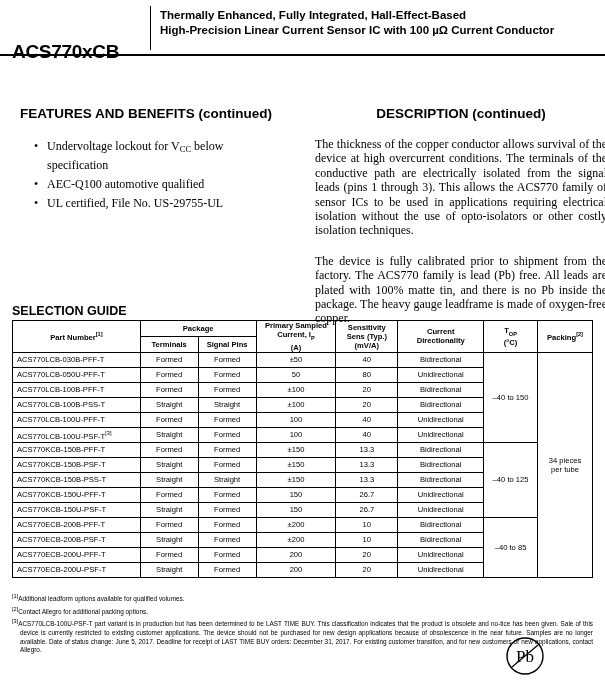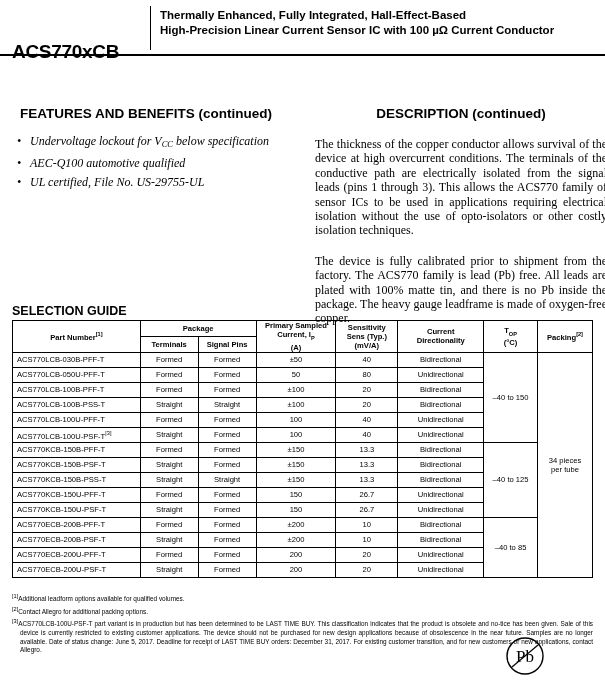"Undervoltage lockout for VCC below" ul.feat { font-style: italic -> none; margin: 0 -> 17px }
